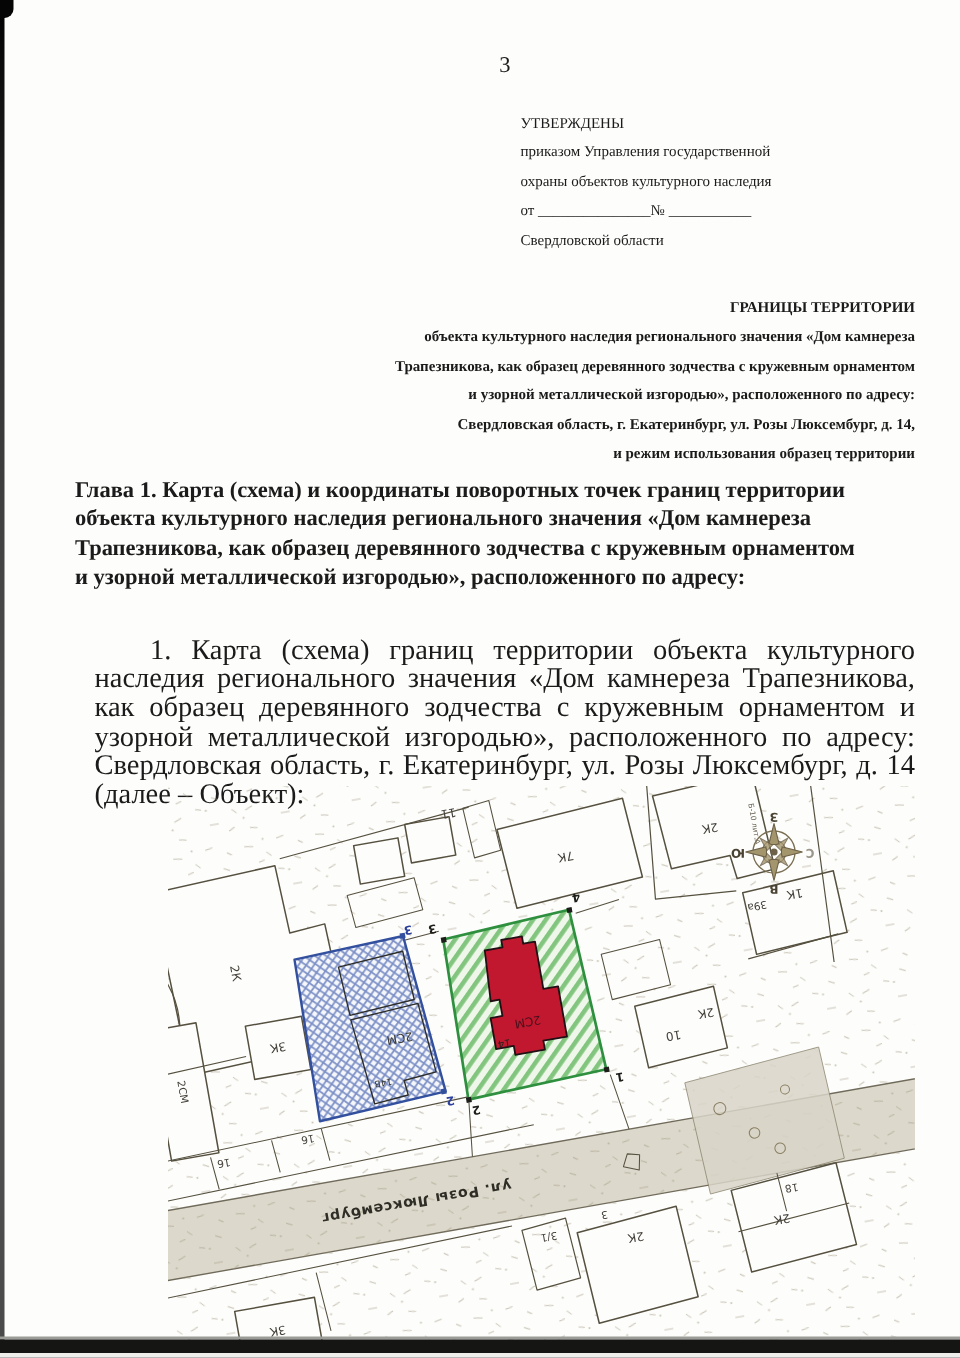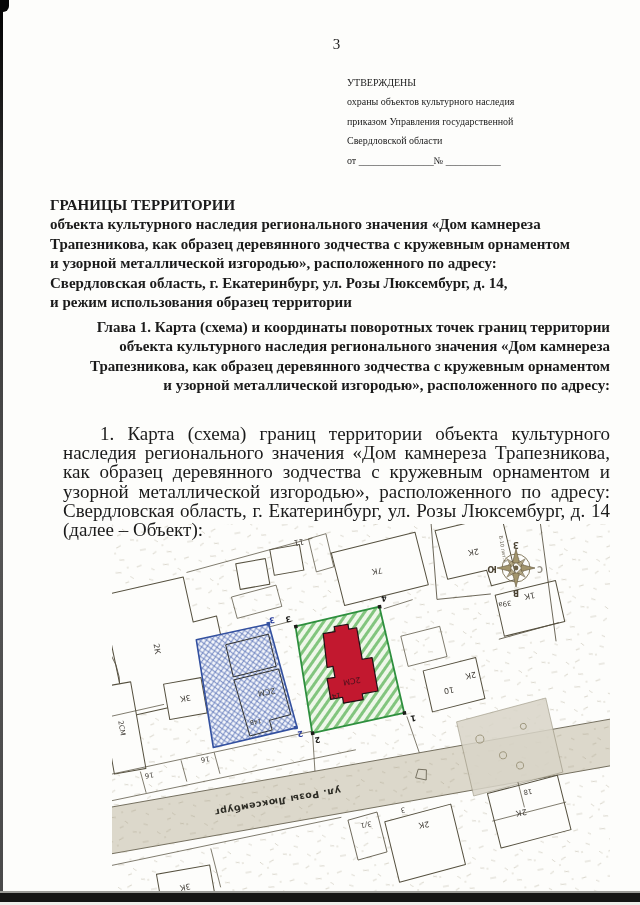"охраны объектов культурного наследия" div { order: before "приказом Управления государственной" -> after "приказом Управления государственной" }
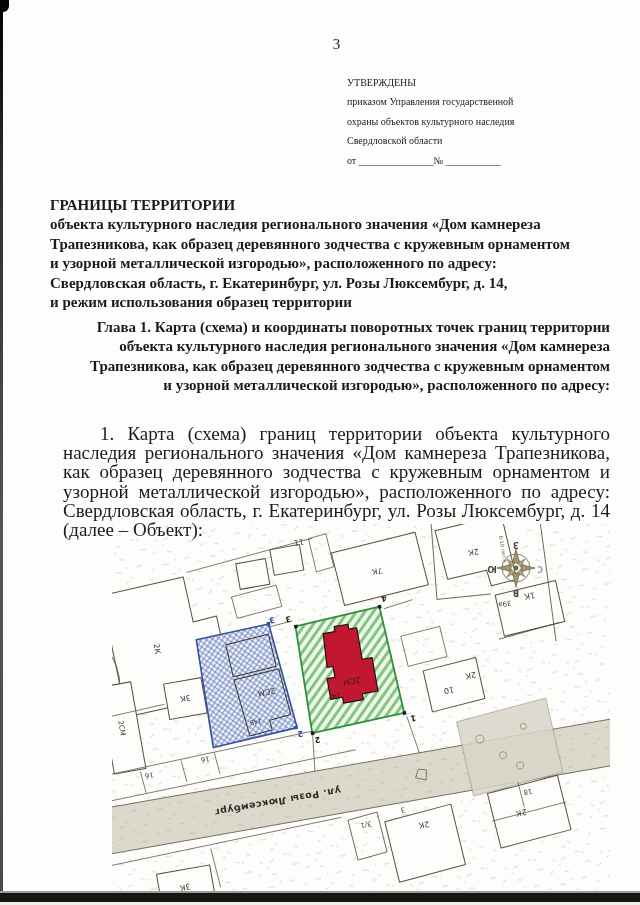"Свердловской области" div { order: before "от _______________№ ___________" -> after "от _______________№ ___________" }
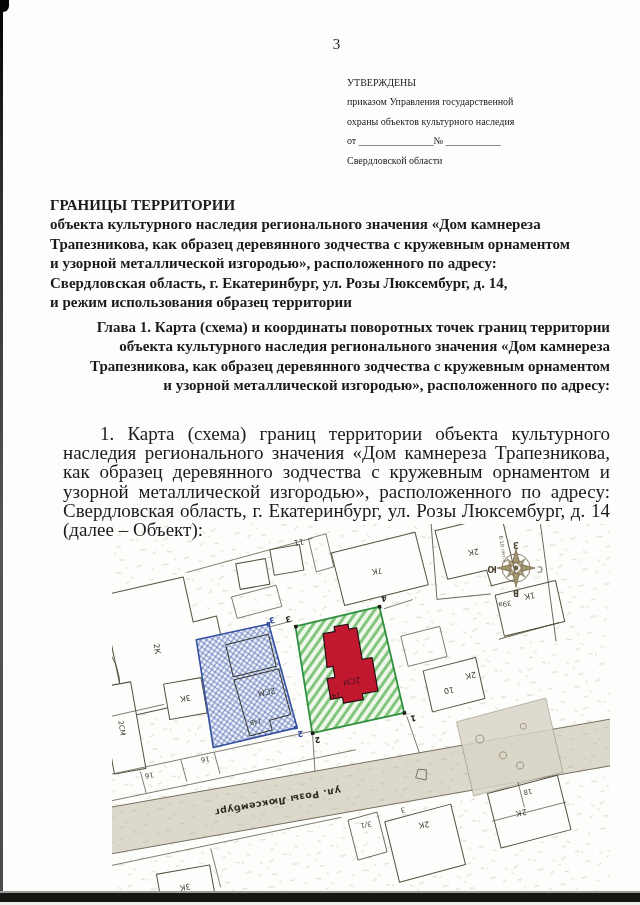"ГРАНИЦЫ ТЕРРИТОРИИ" .title-block { font-size: 15px -> 10px; text-align: left -> right }
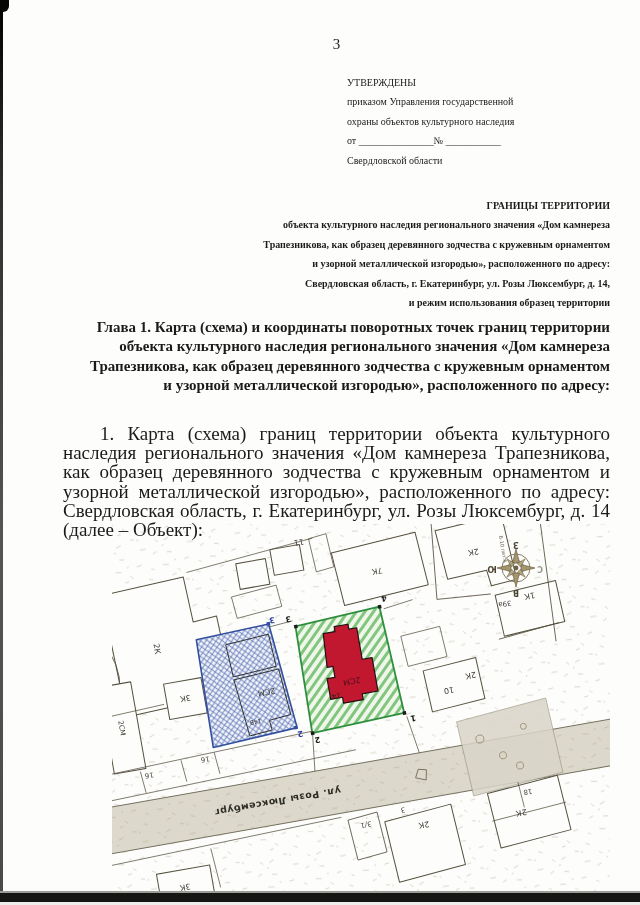"Глава 1. Карта (схема) и" .chapter-block { text-align: right -> left }
